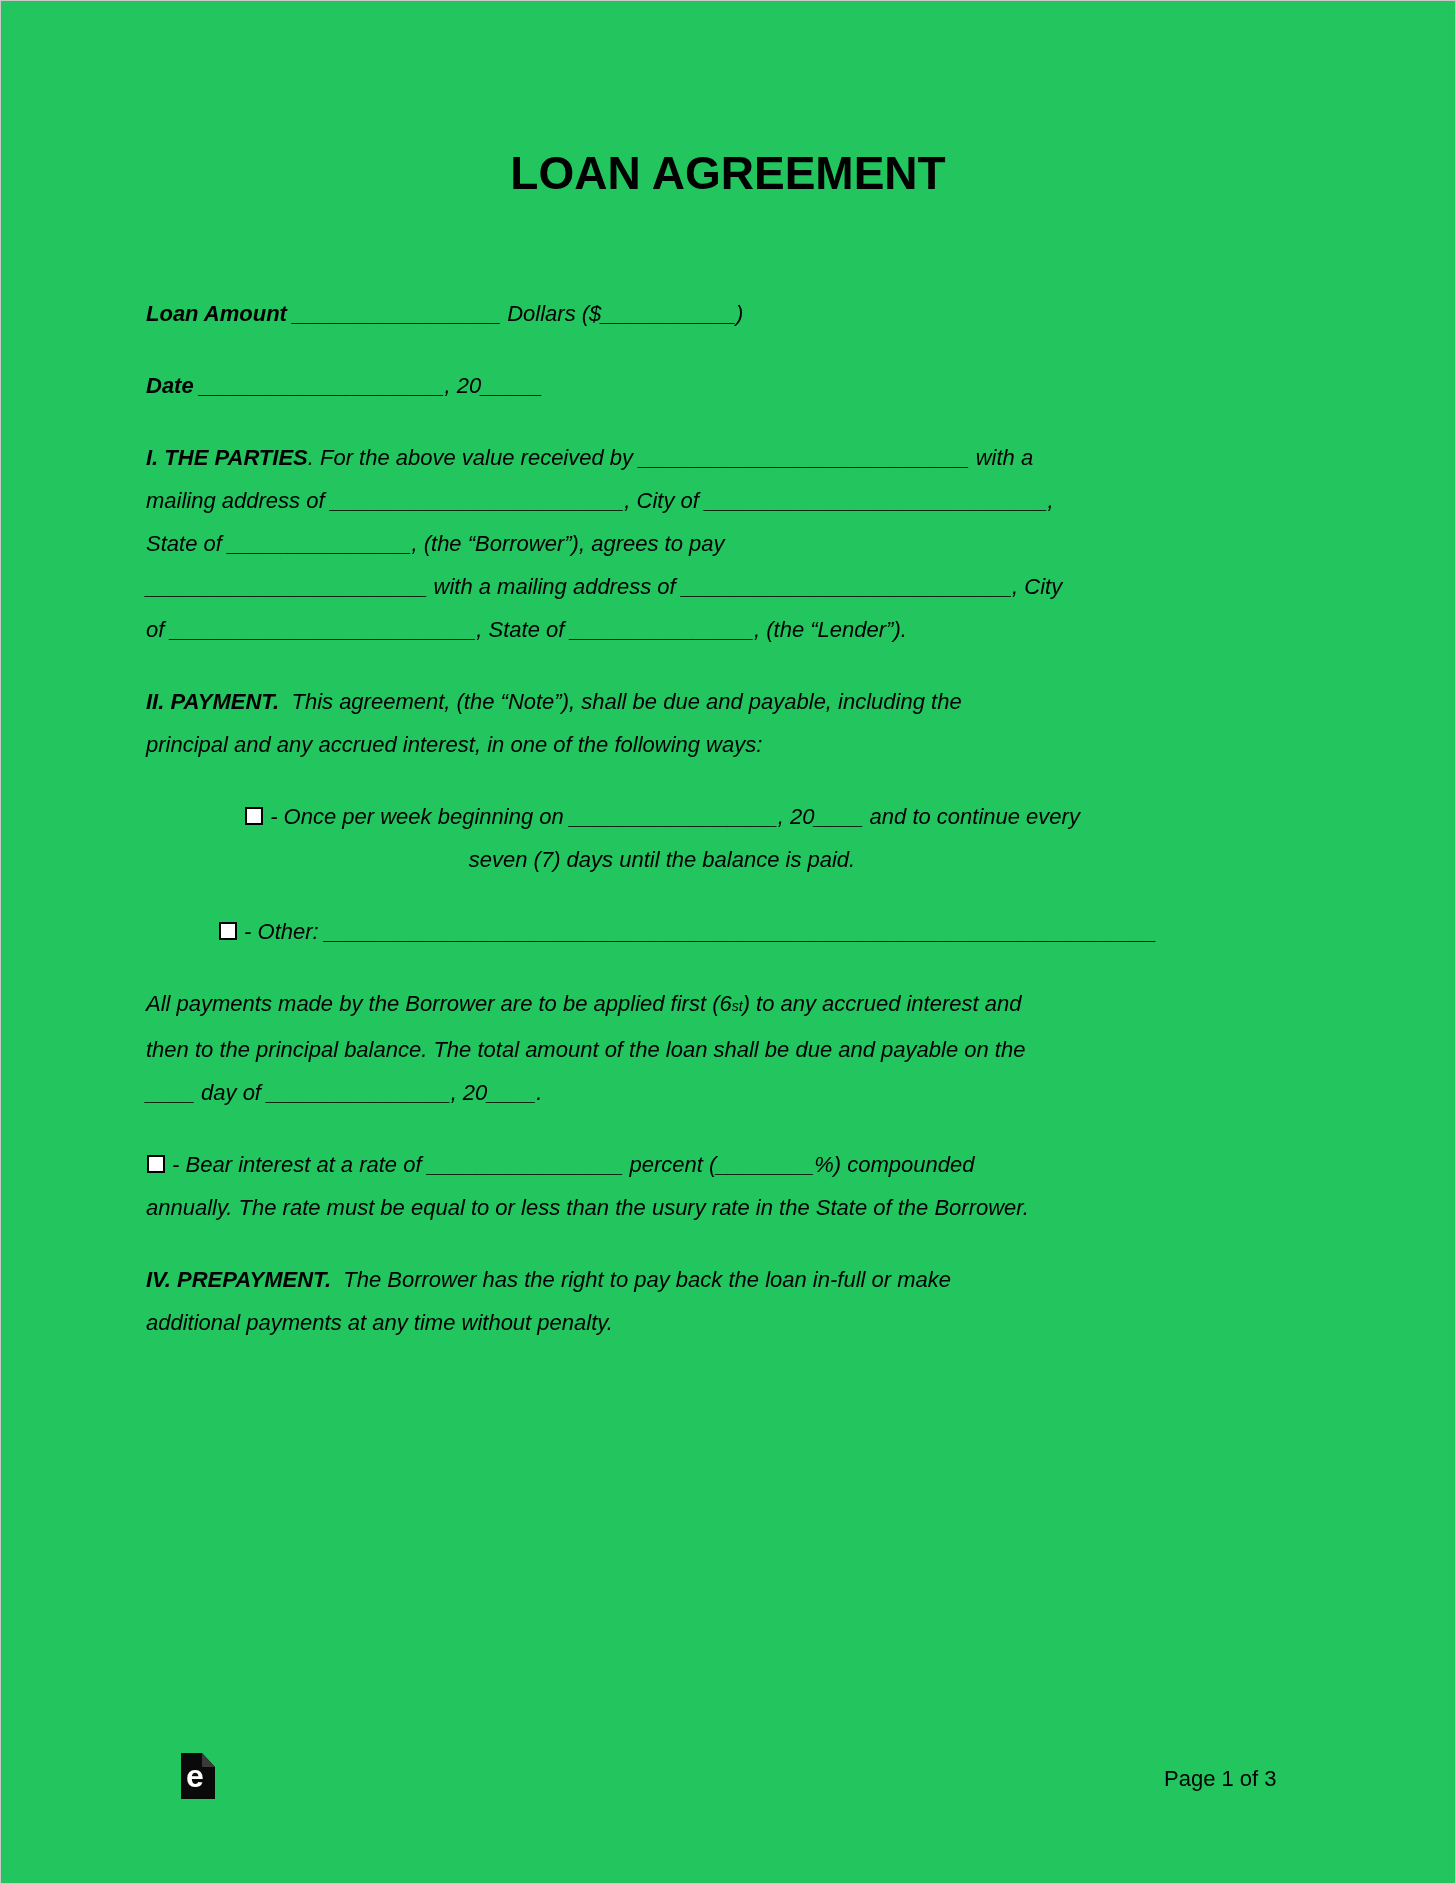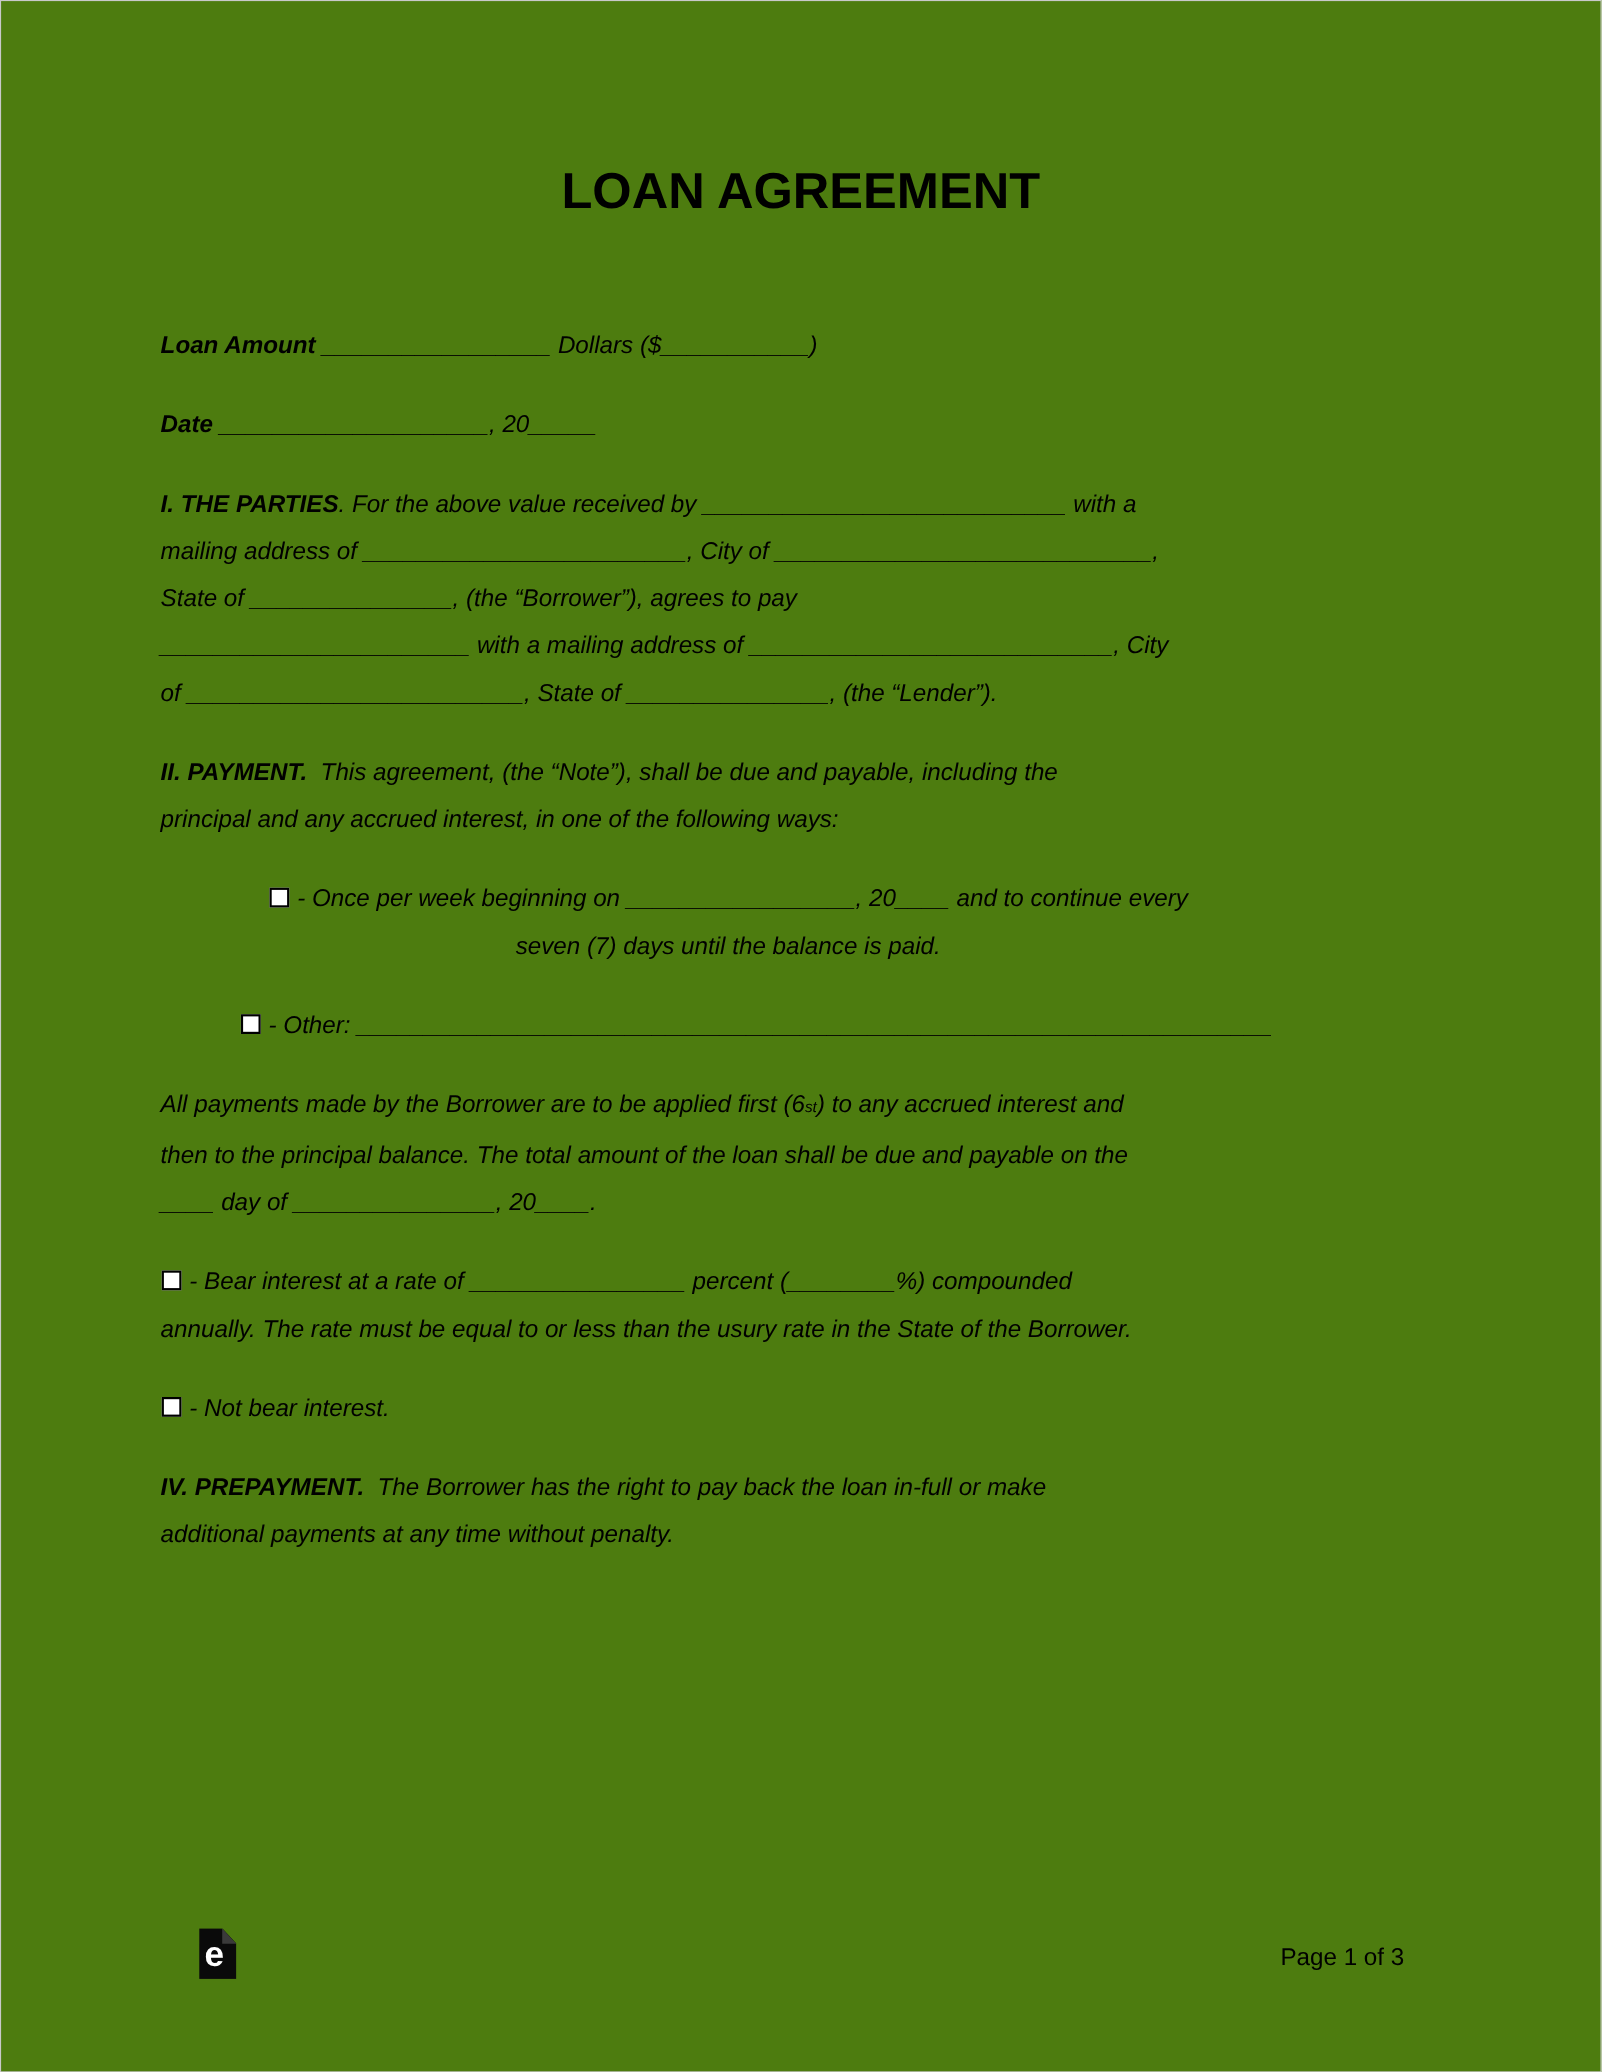"LOAN AGREEMENT" .page { background: #4d7c0f -> #22c55e }
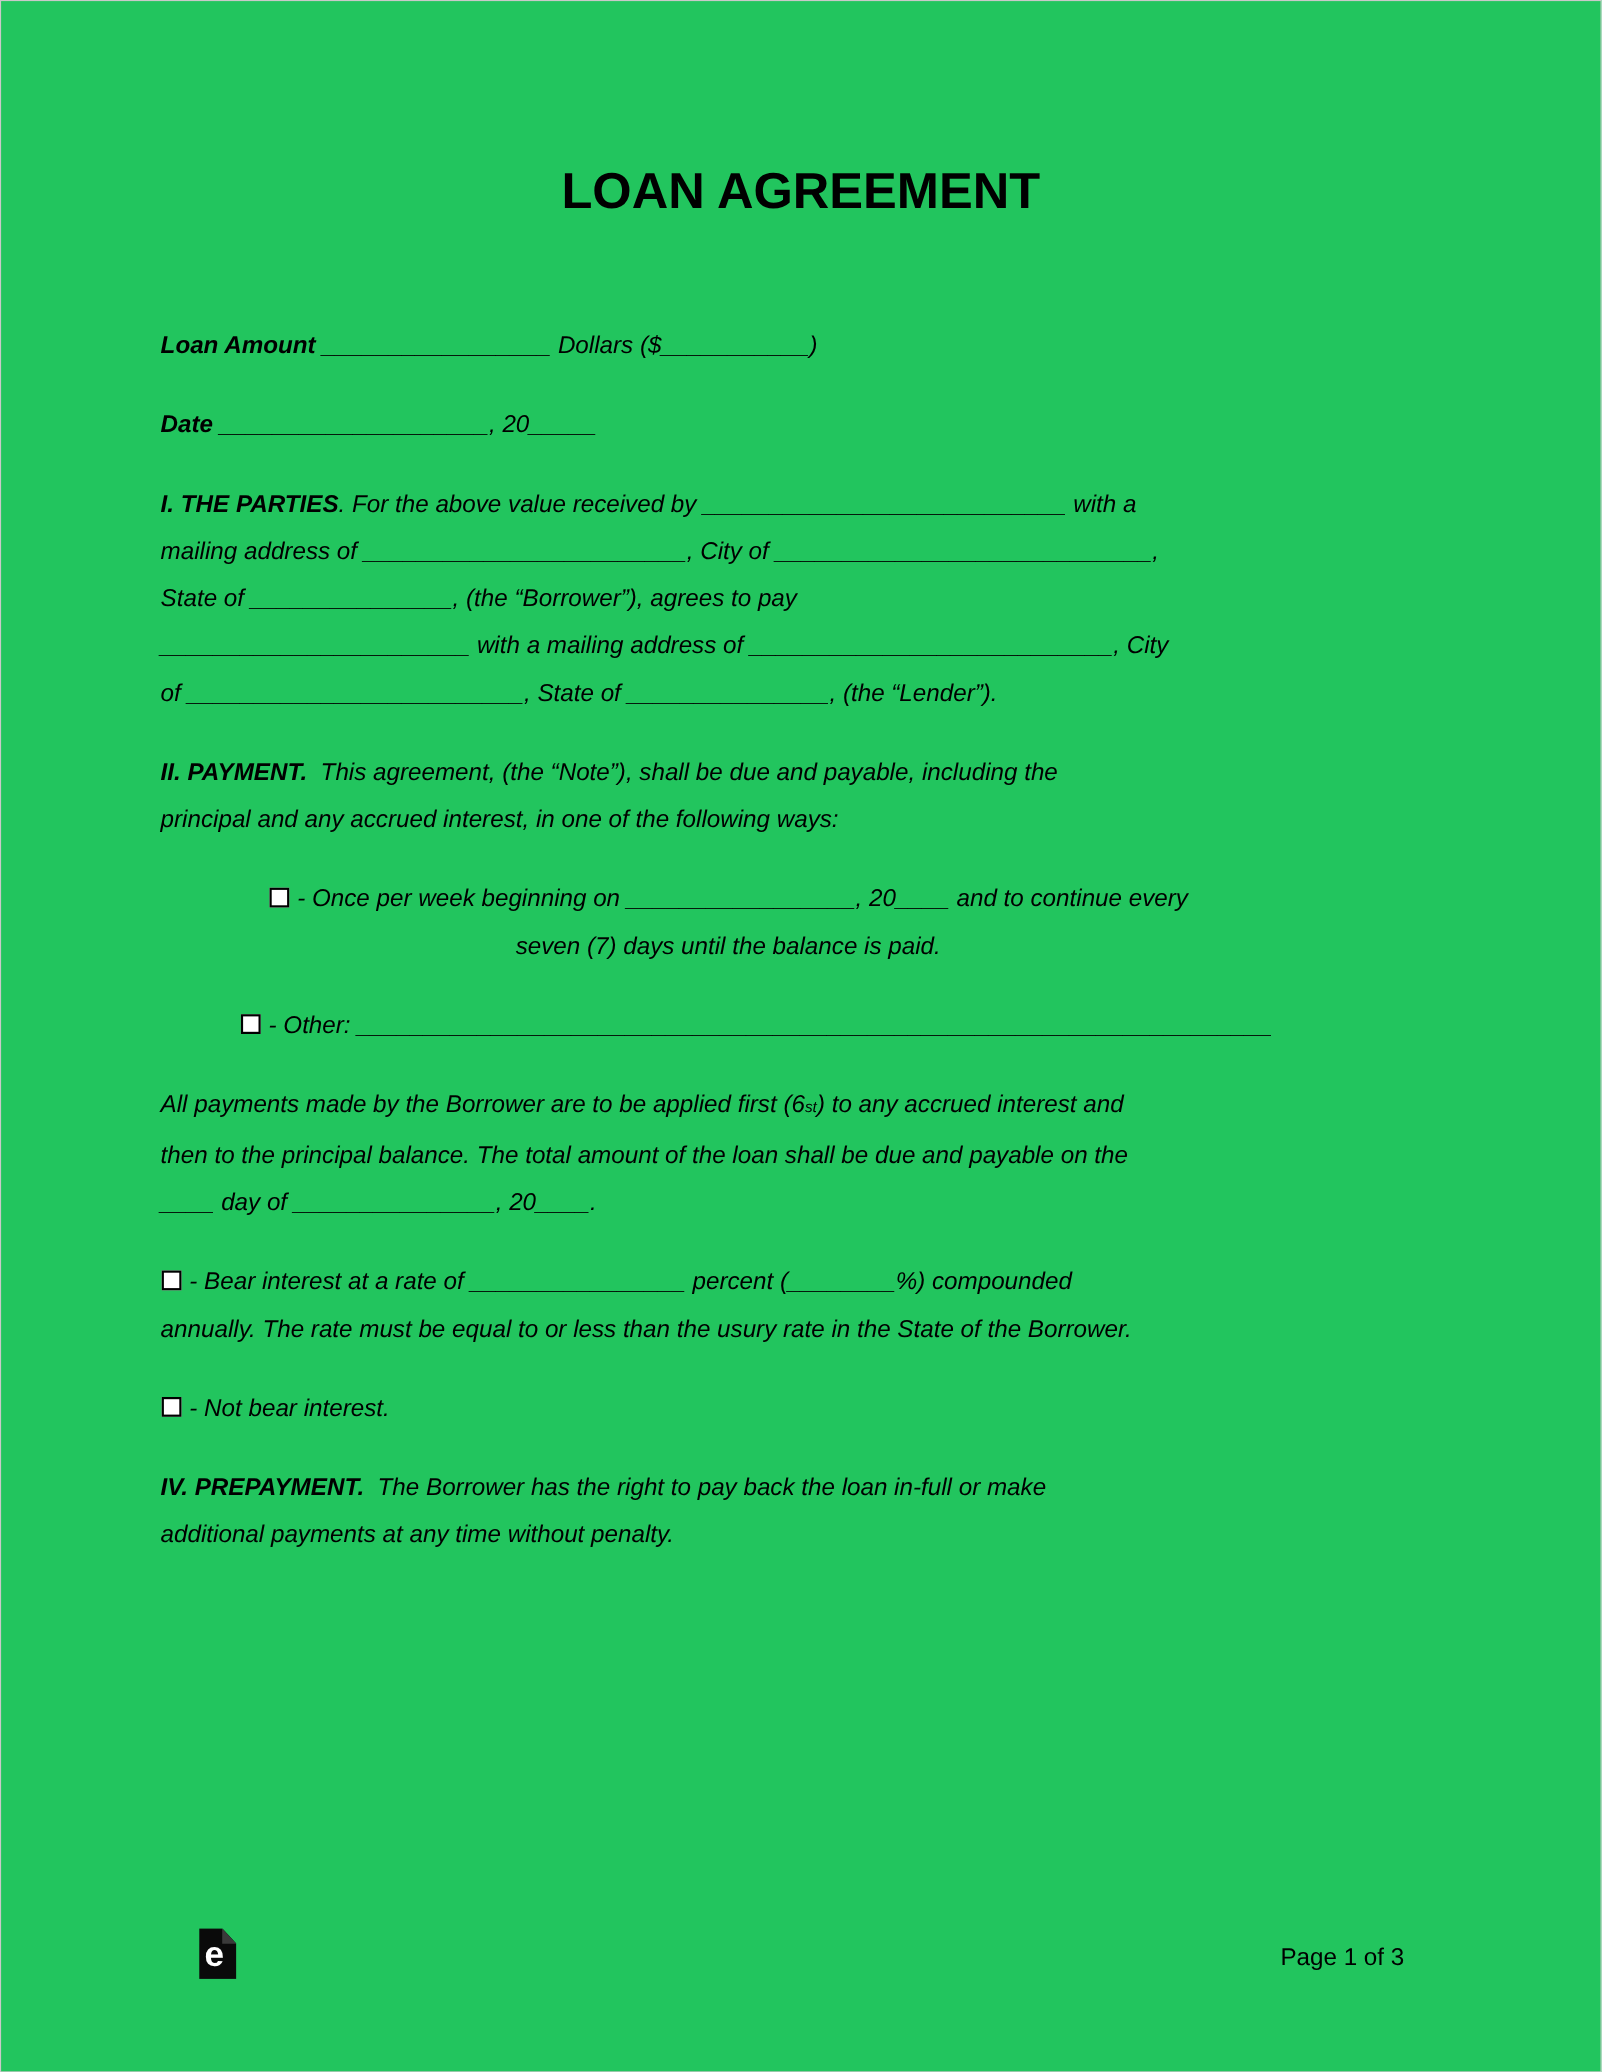"- Not bear interest." div.para { html: <div> <div><span></span><span> - Not bear interest.</span></div> </div> -> none }
